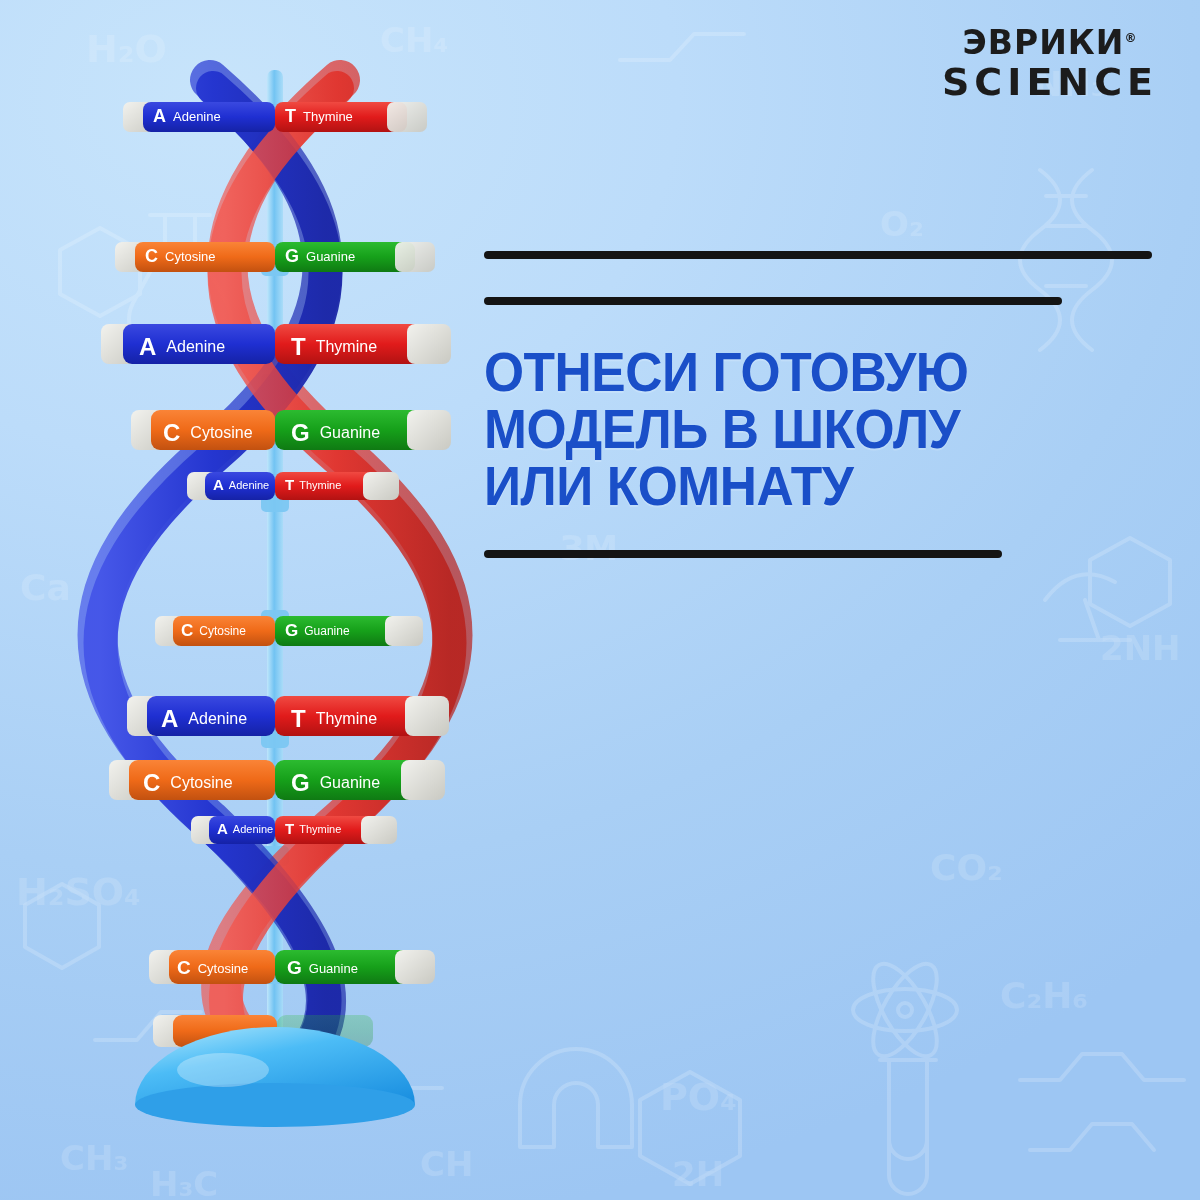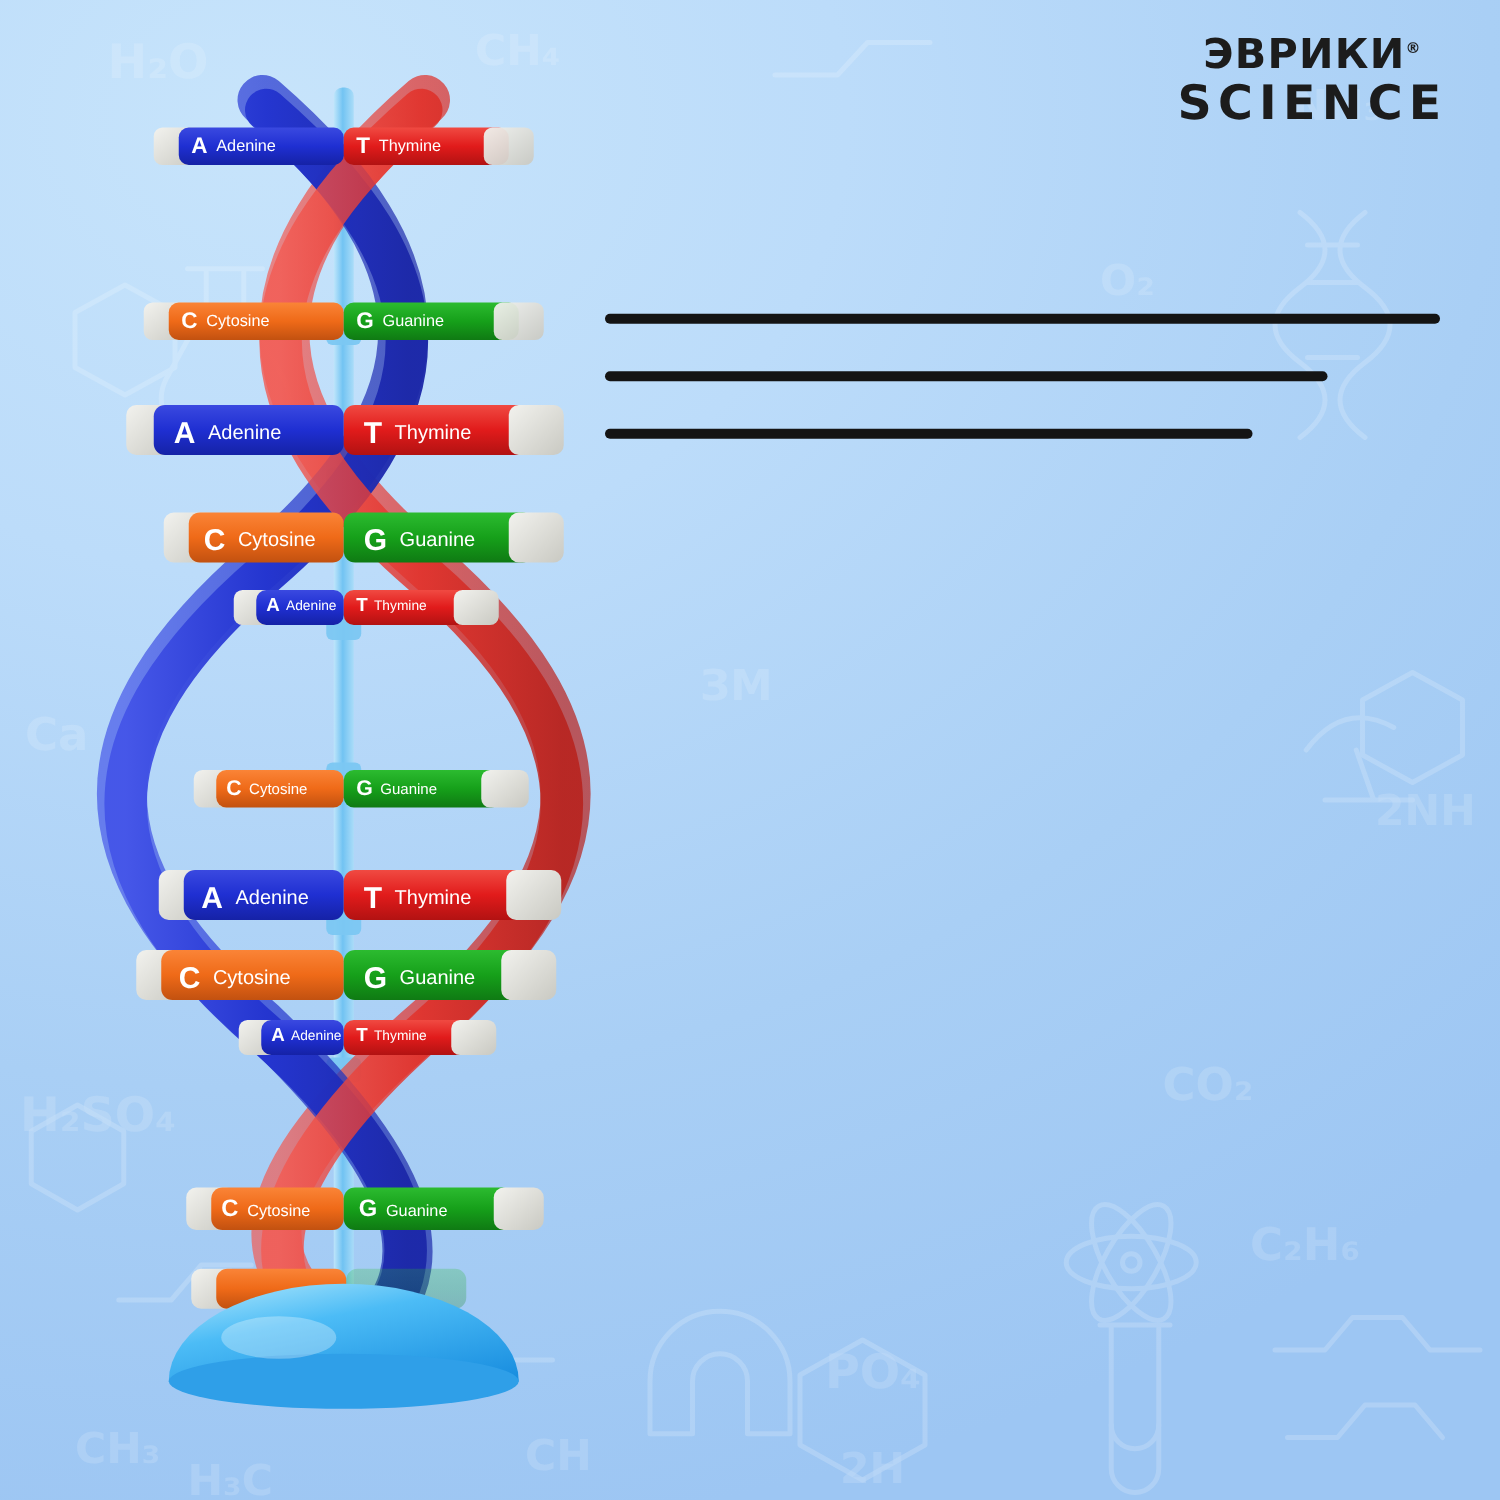"ОТНЕСИ ГОТОВУЮ" div.block { html: none -> <div> <h2> <span>ОТНЕСИ ГОТОВУЮ</span> <span>МОДЕЛЬ В ШКОЛУ</span> <span>ИЛИ КОМНАТУ</span> </h2> </div> }
